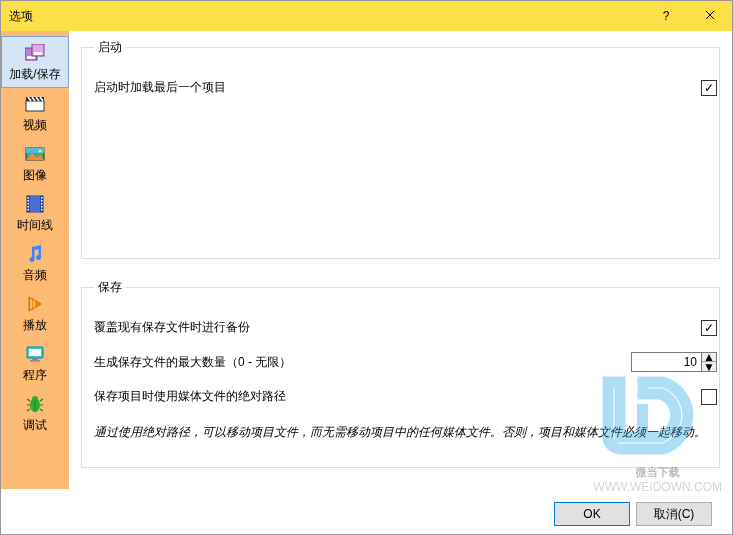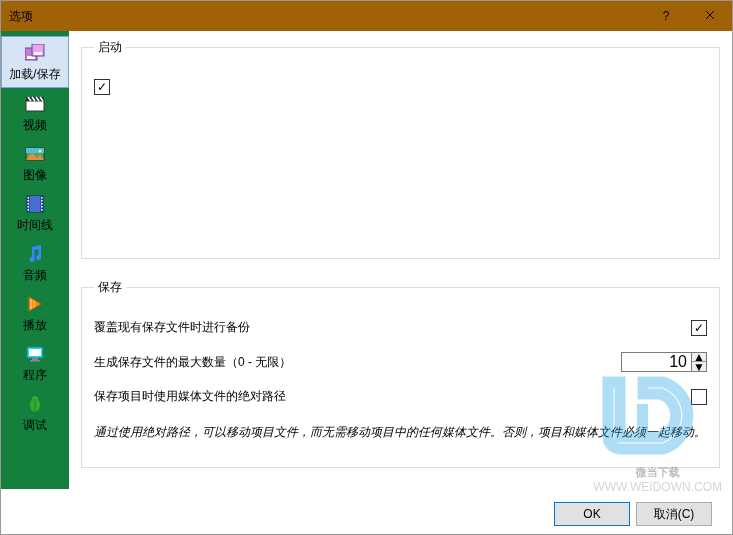"选项" .titlebar { background: #a16207 -> #fde047 }
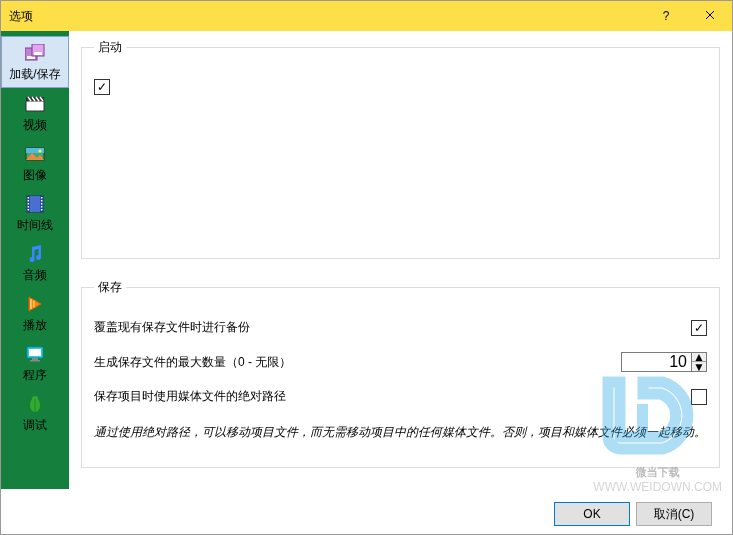"启动" fieldset { padding: 15px 12px 15px 12px -> 15px 2px 15px 12px }
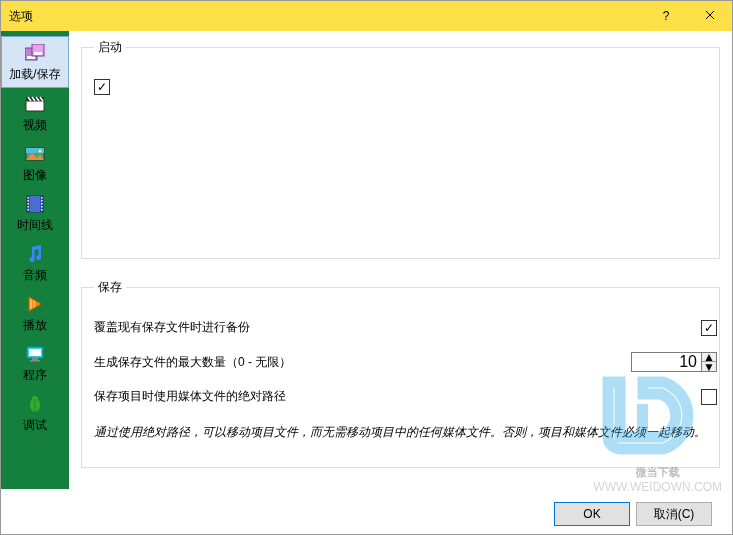"加载/保存" .sidebar { background: #15803d -> #fdba74 }
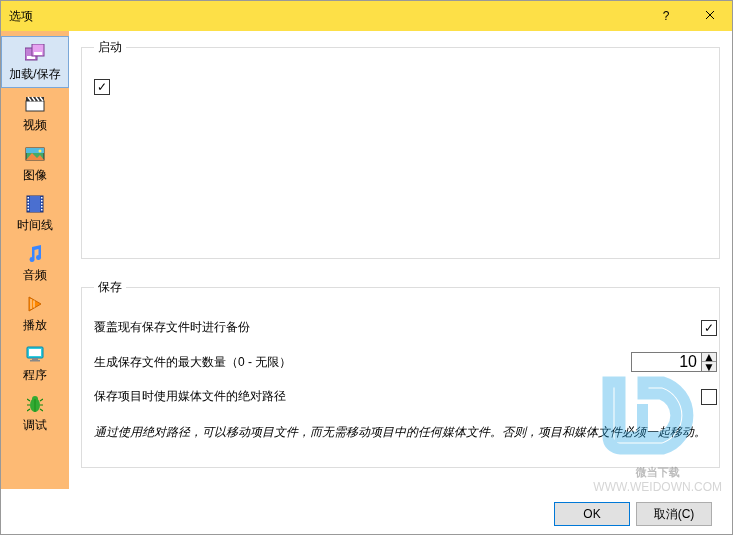"启动时加载最后一个项目" span.label { html: none -> <span>启动时加载最后一个项目</span> }
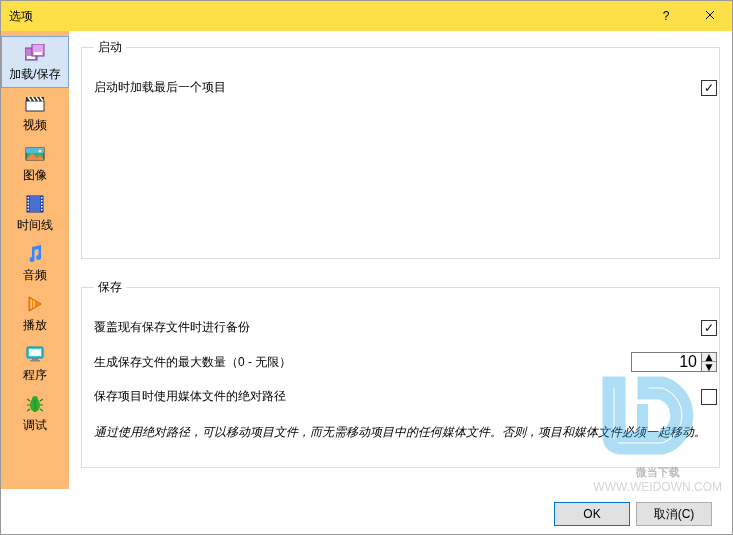"10" .row .spinner input { font-size: 16px -> 12px }
